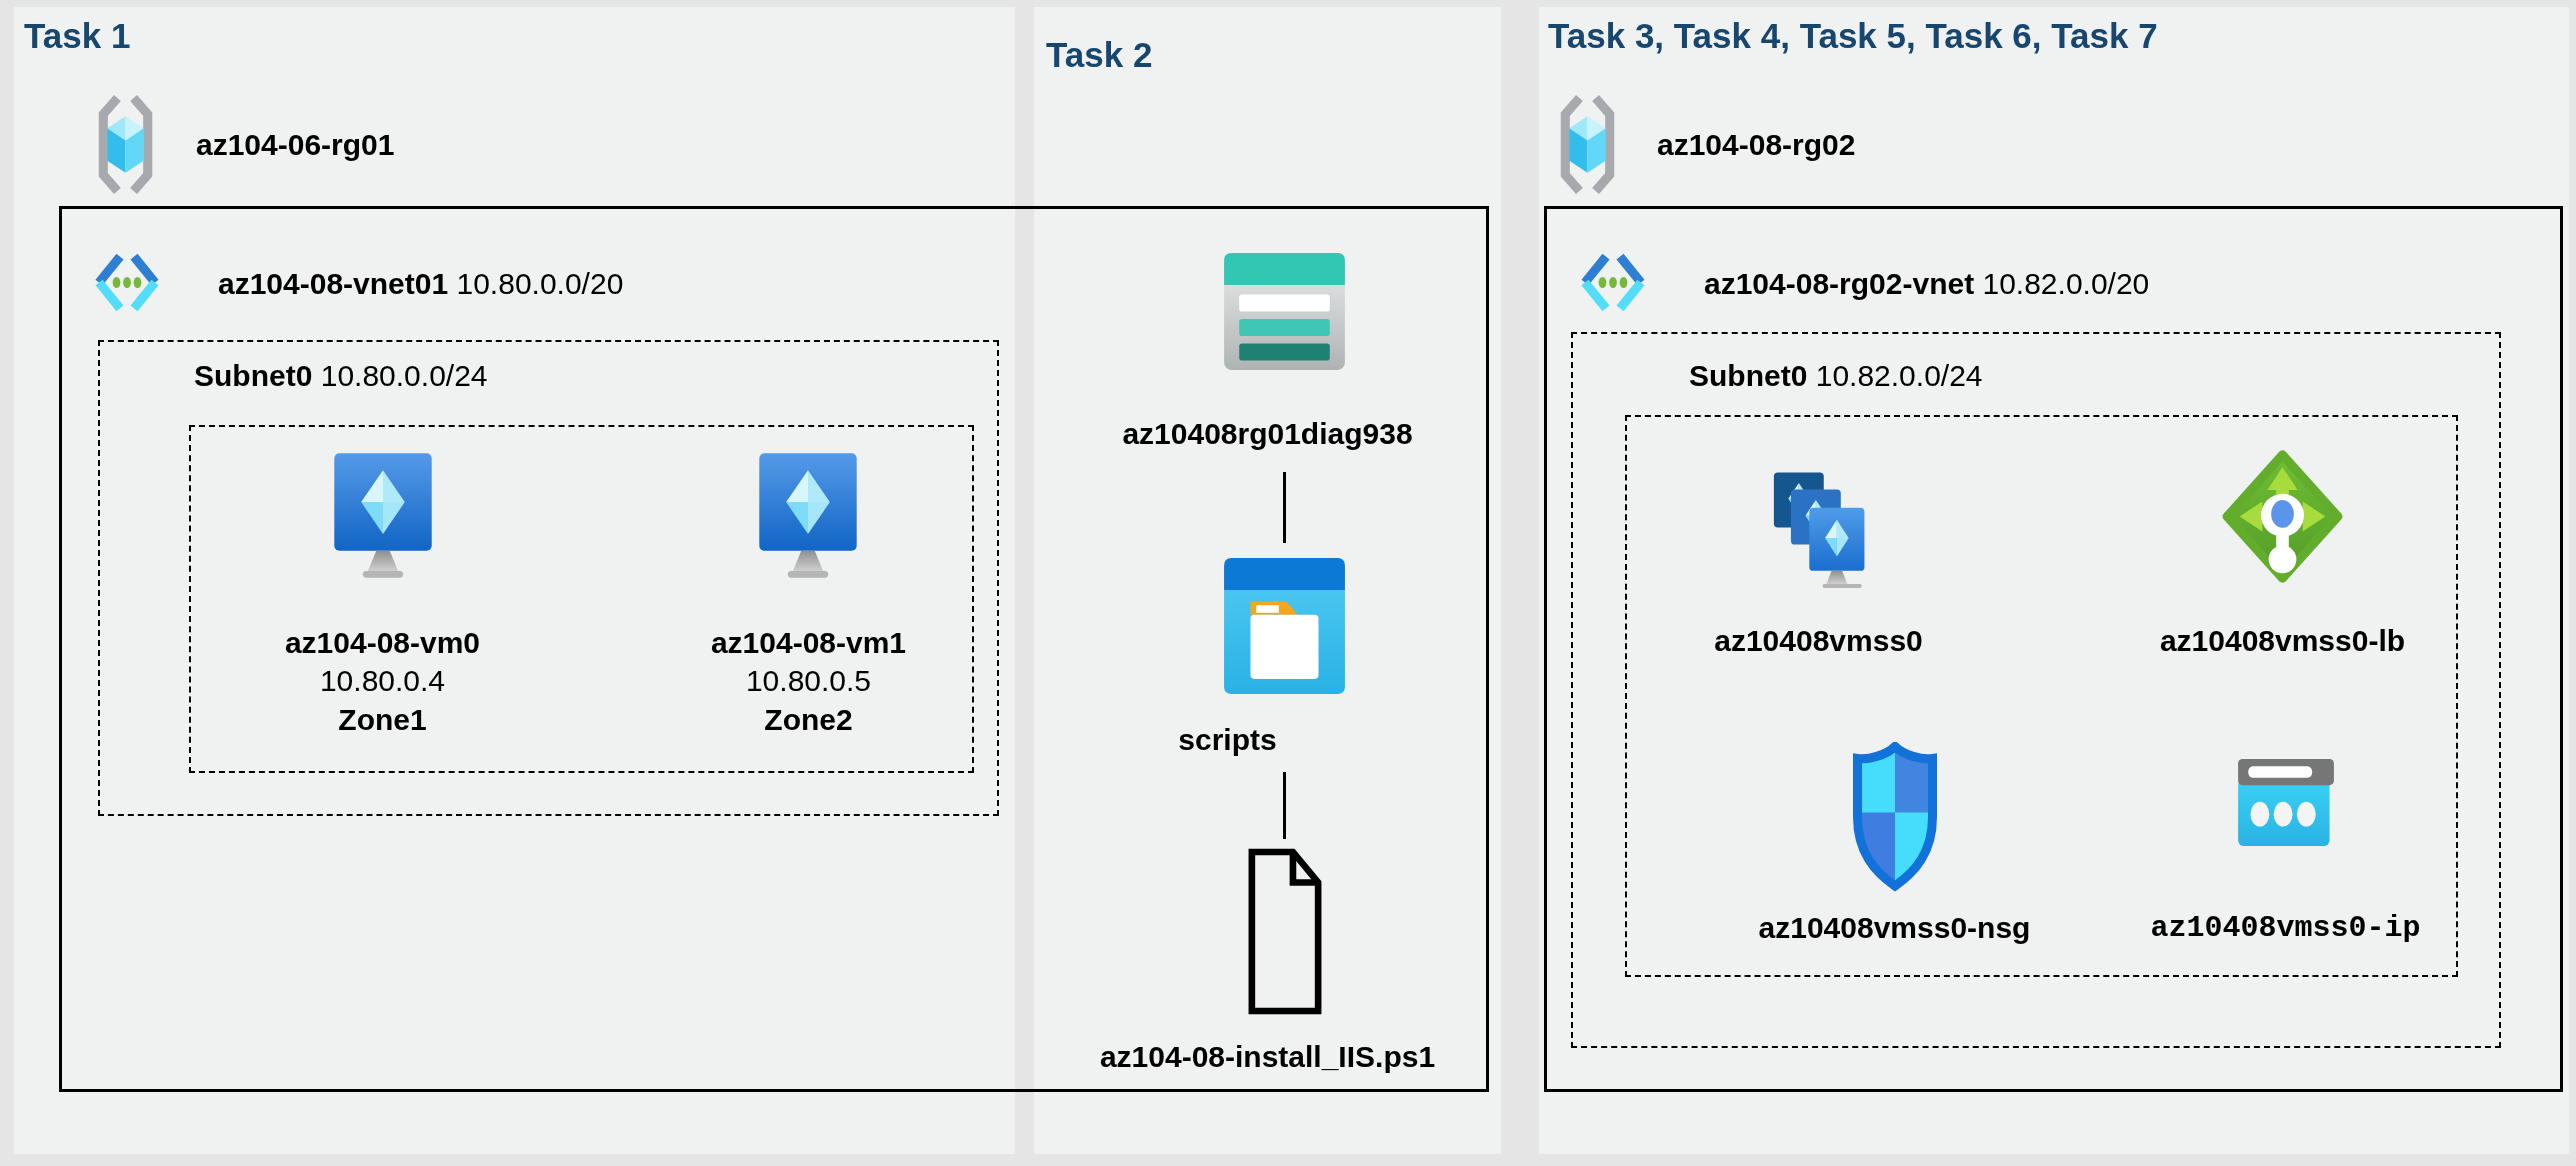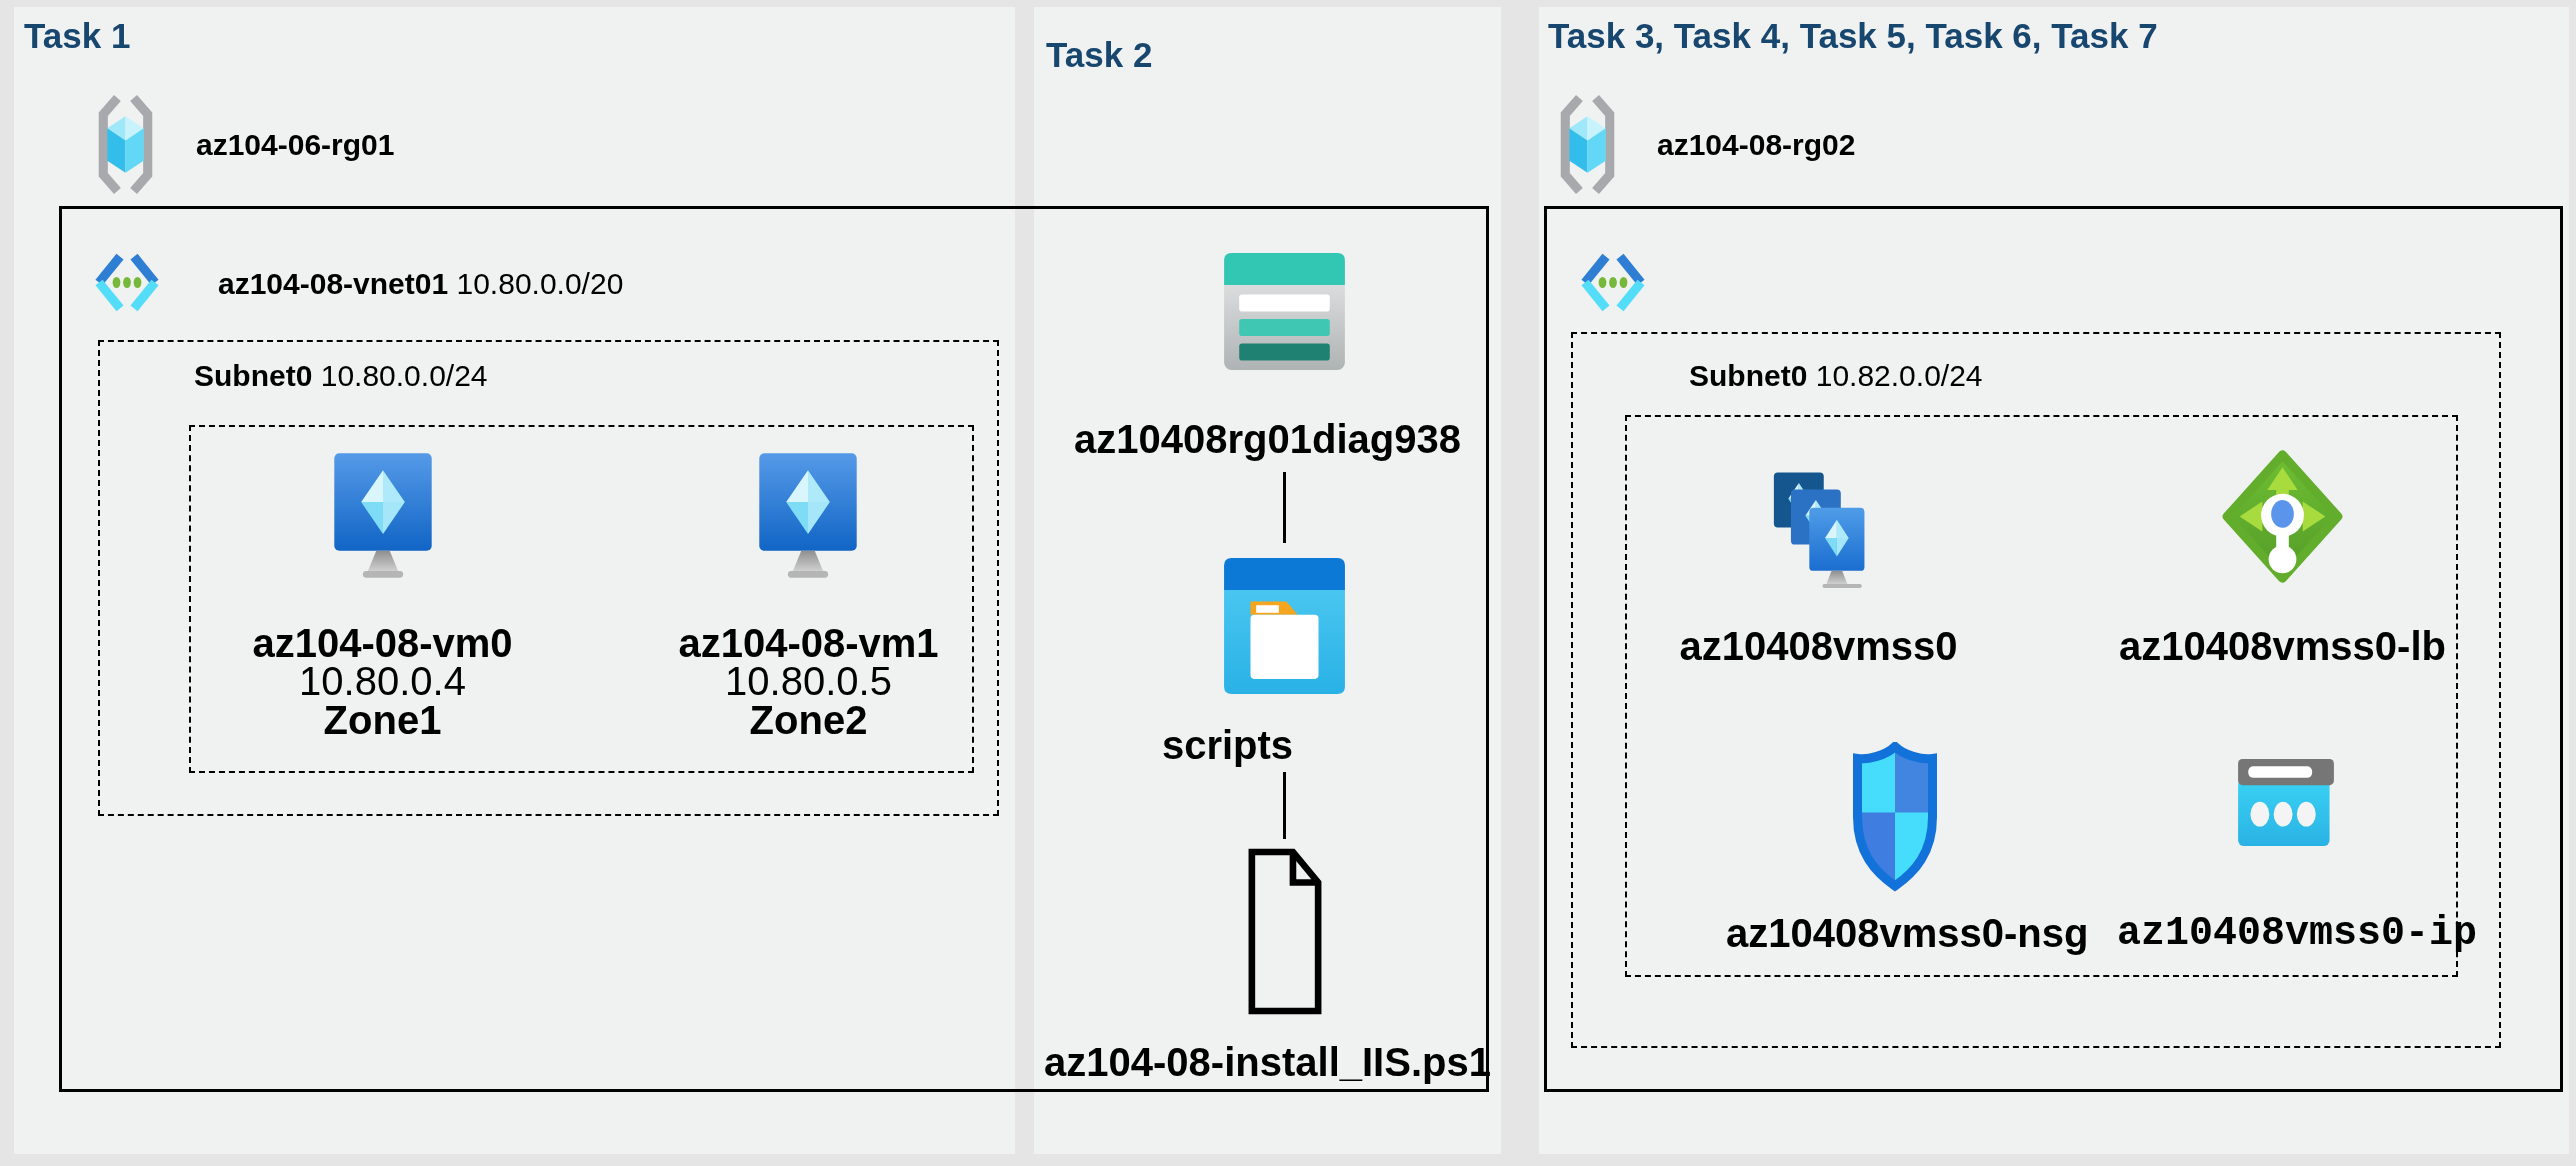"az104-08-rg02-vnet 10.82.0.0/20" div.label { html: none -> <div> <span>az104-08-rg02-vnet</span> <span> 10.82.0.0/20</span> </div> }
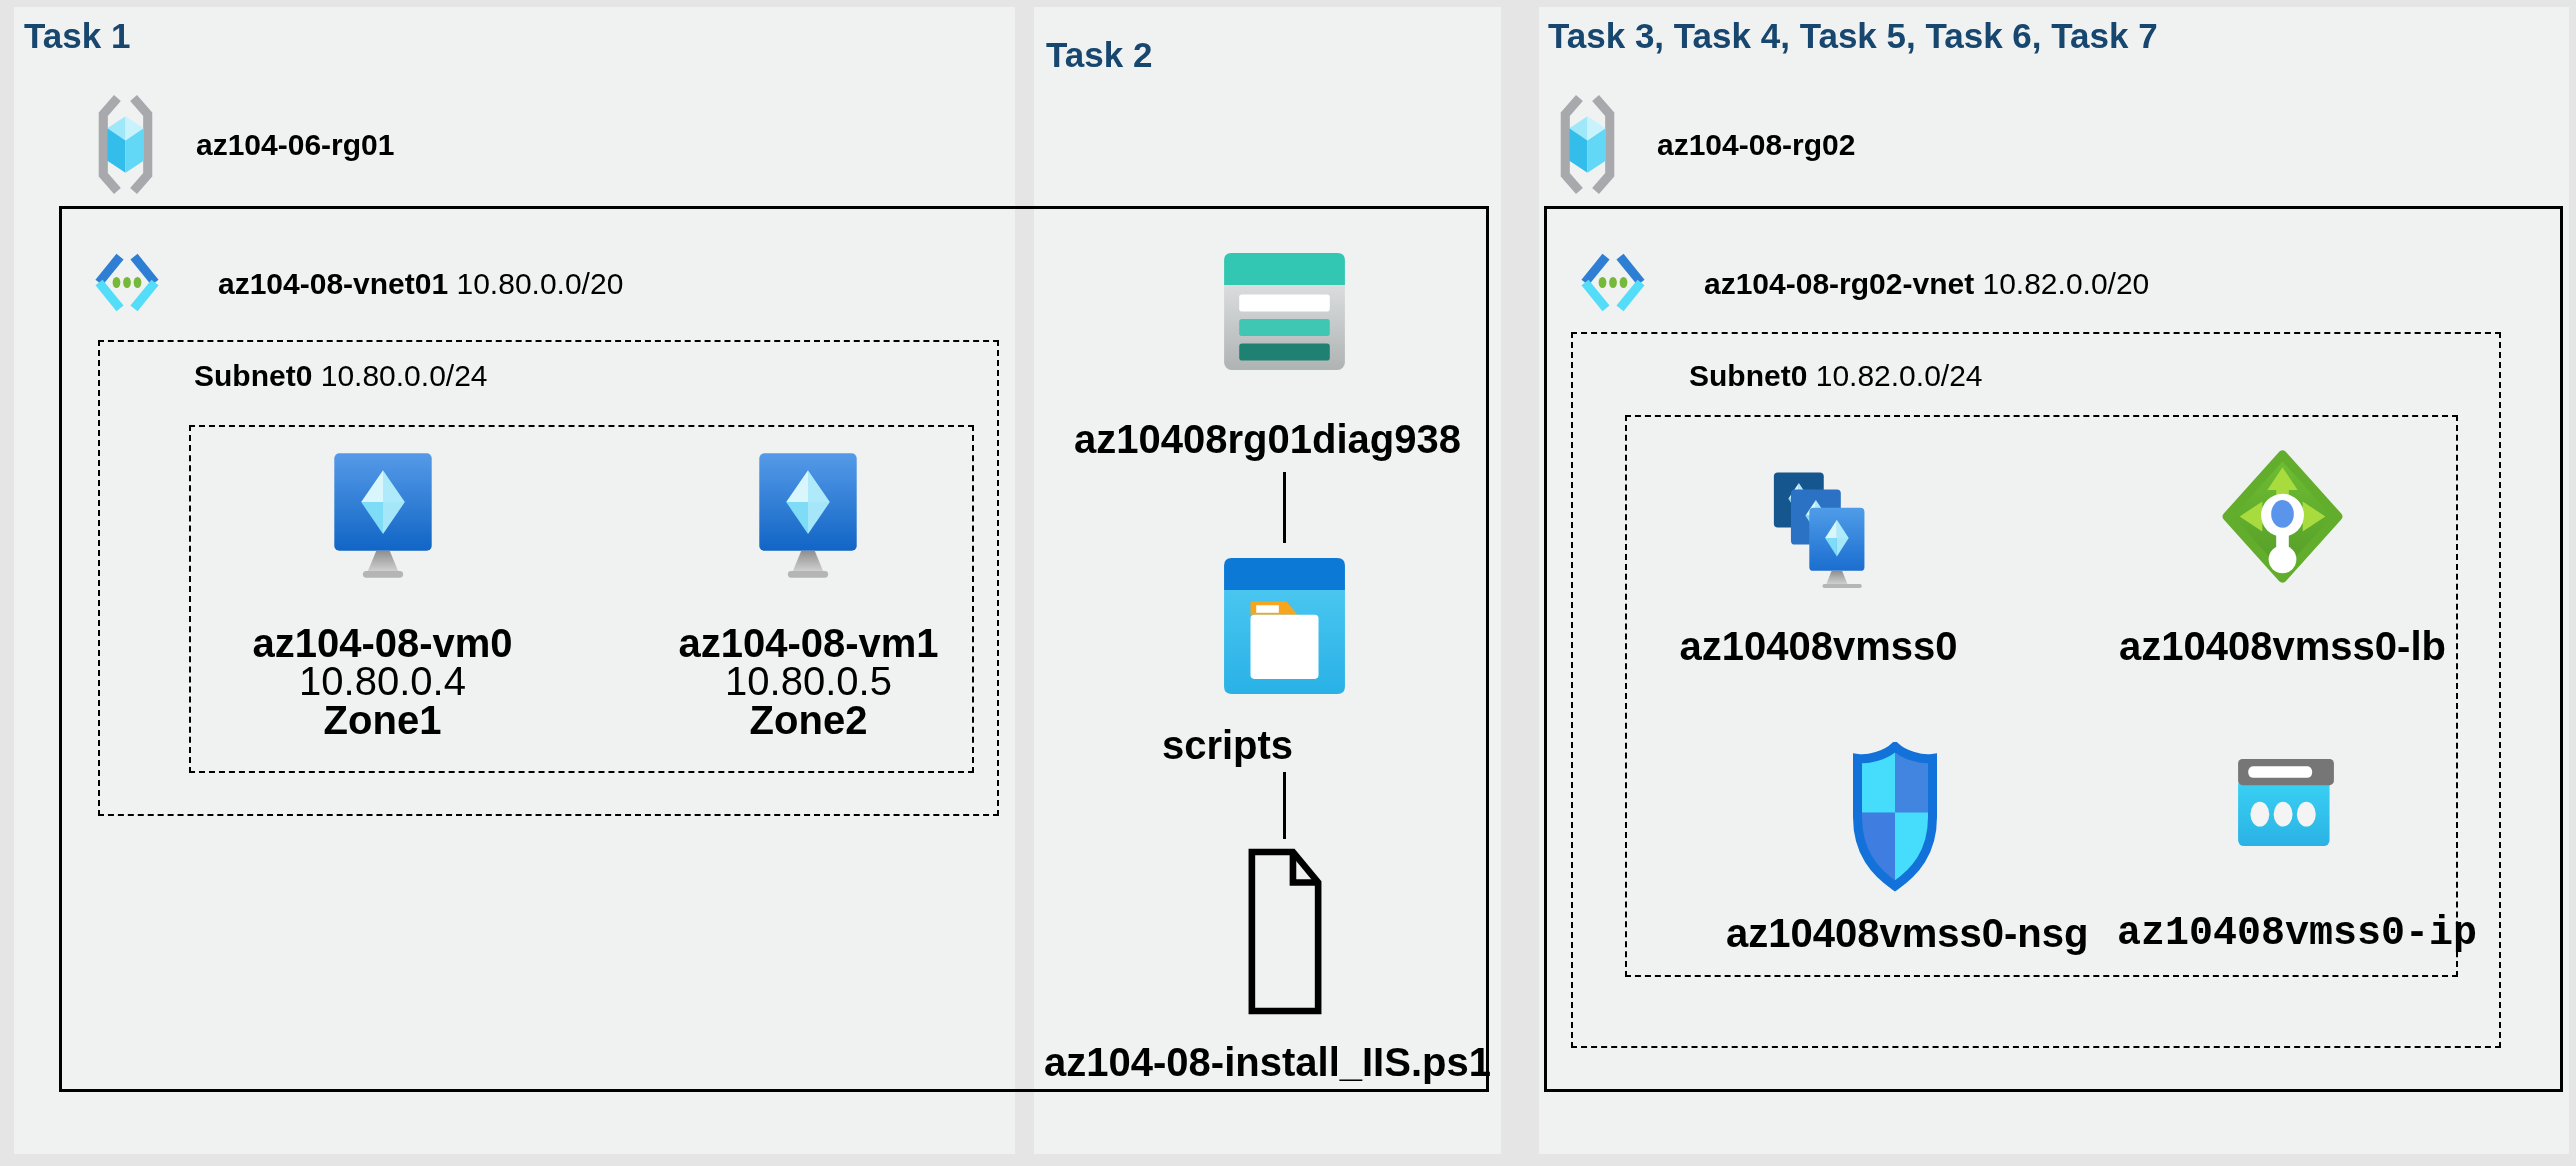"az10408rg01diag938" .centered { font-size: 40px -> 30px }
